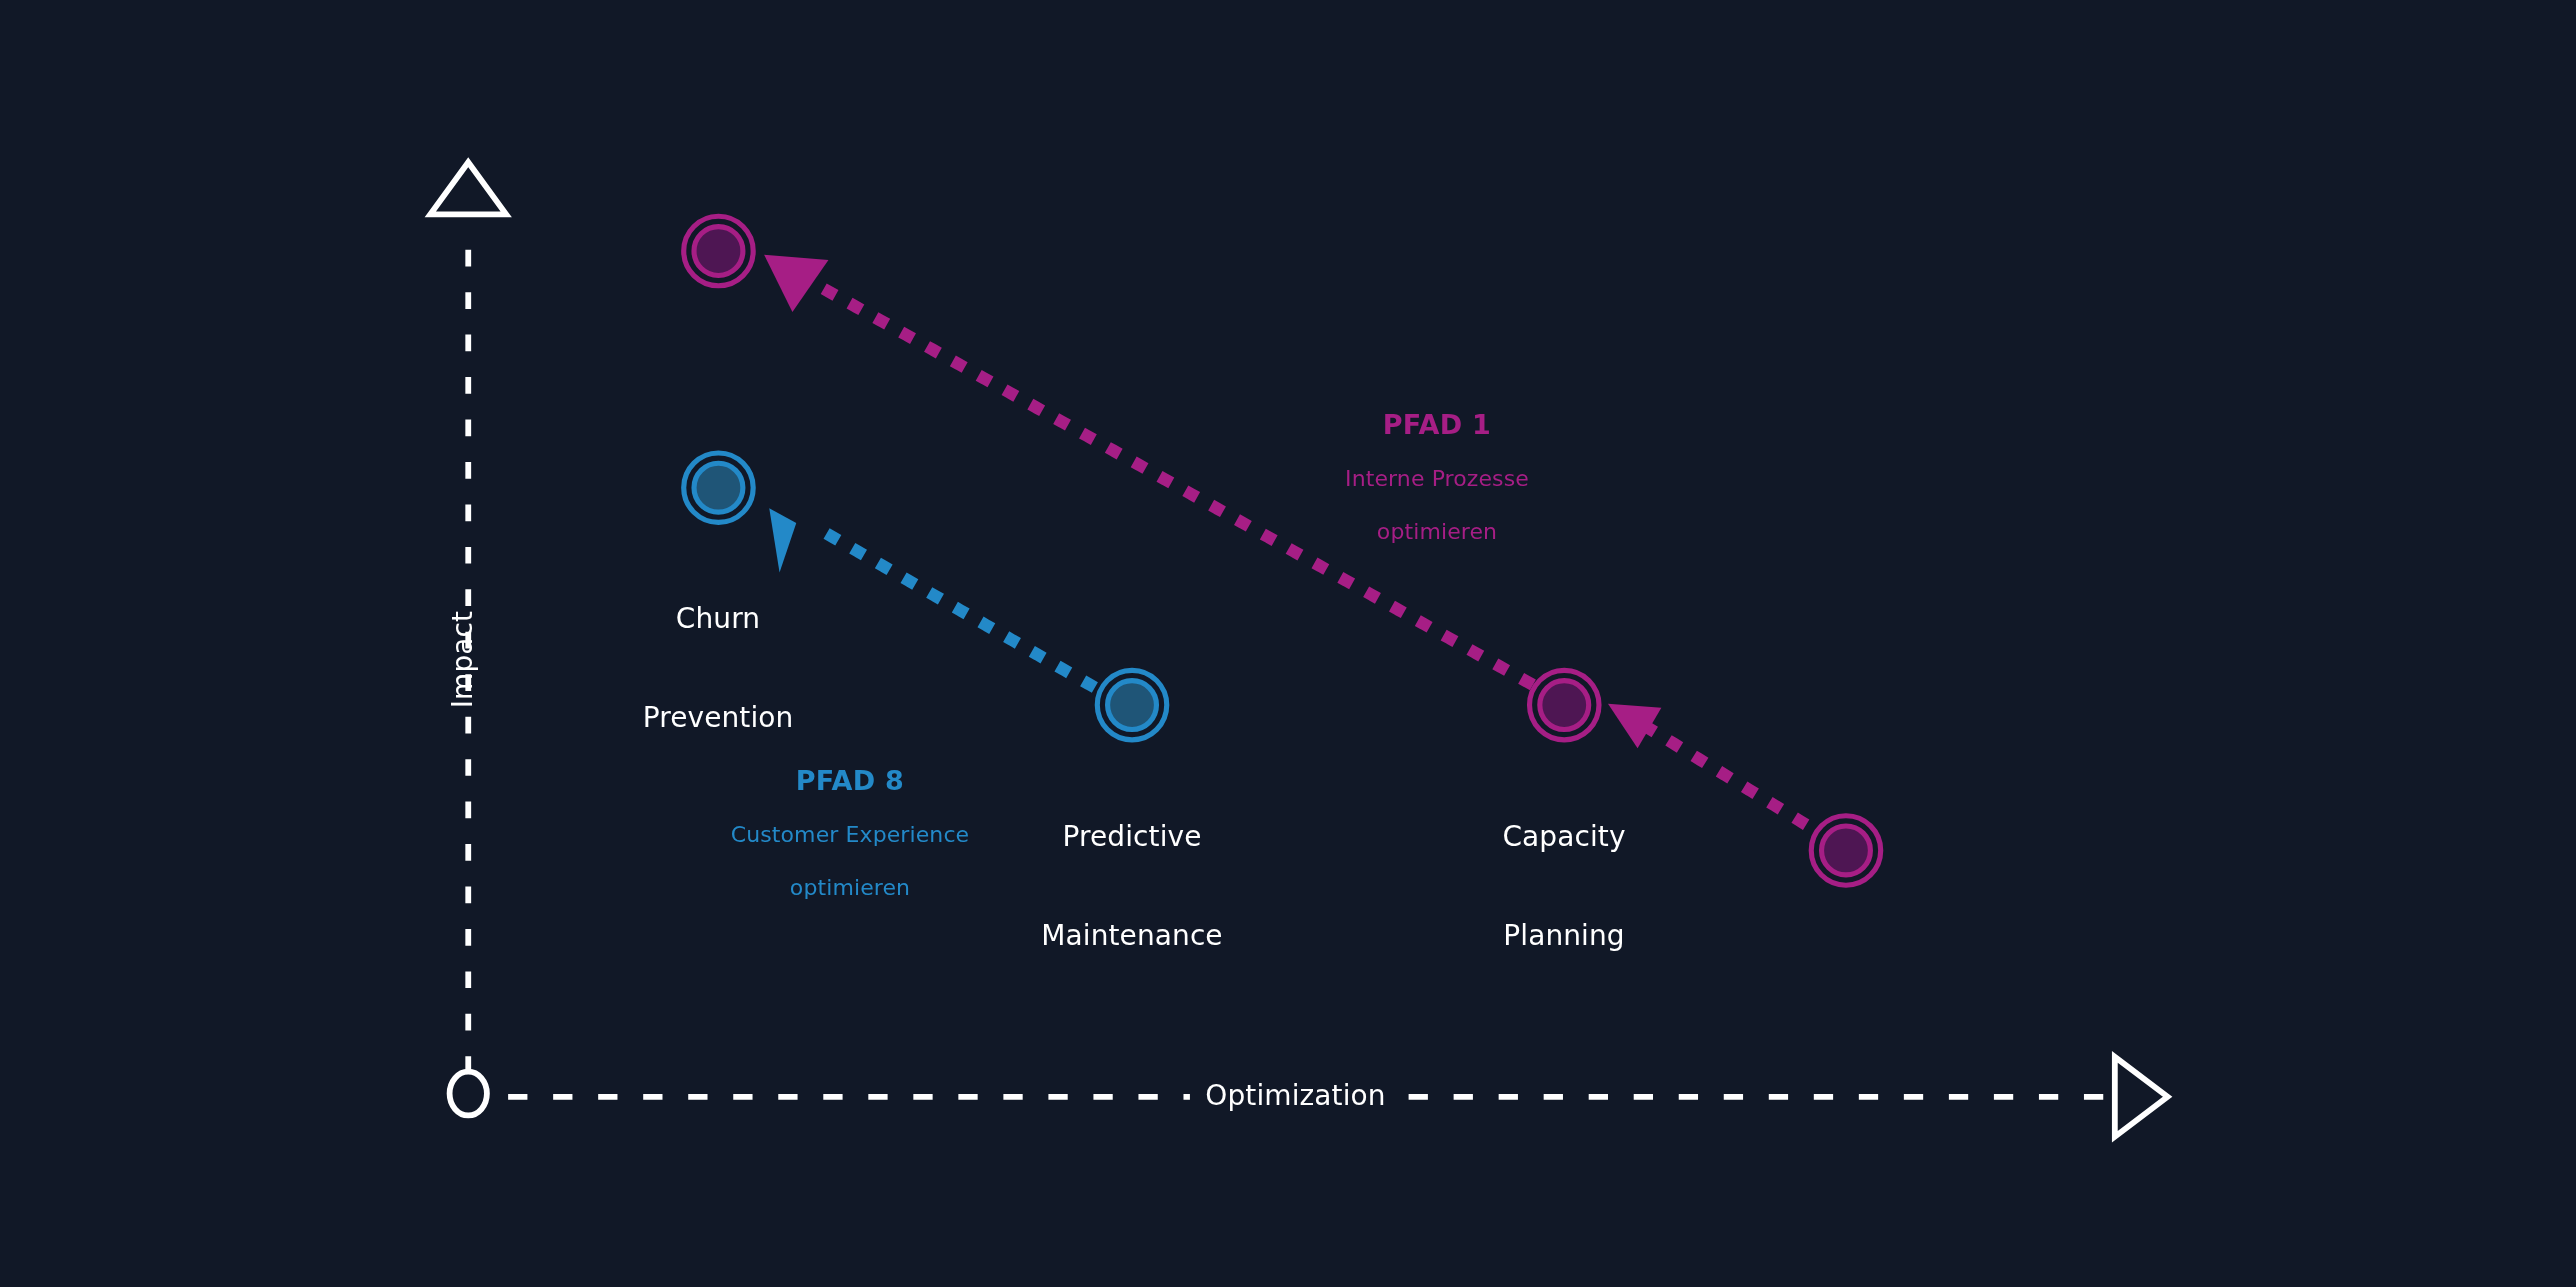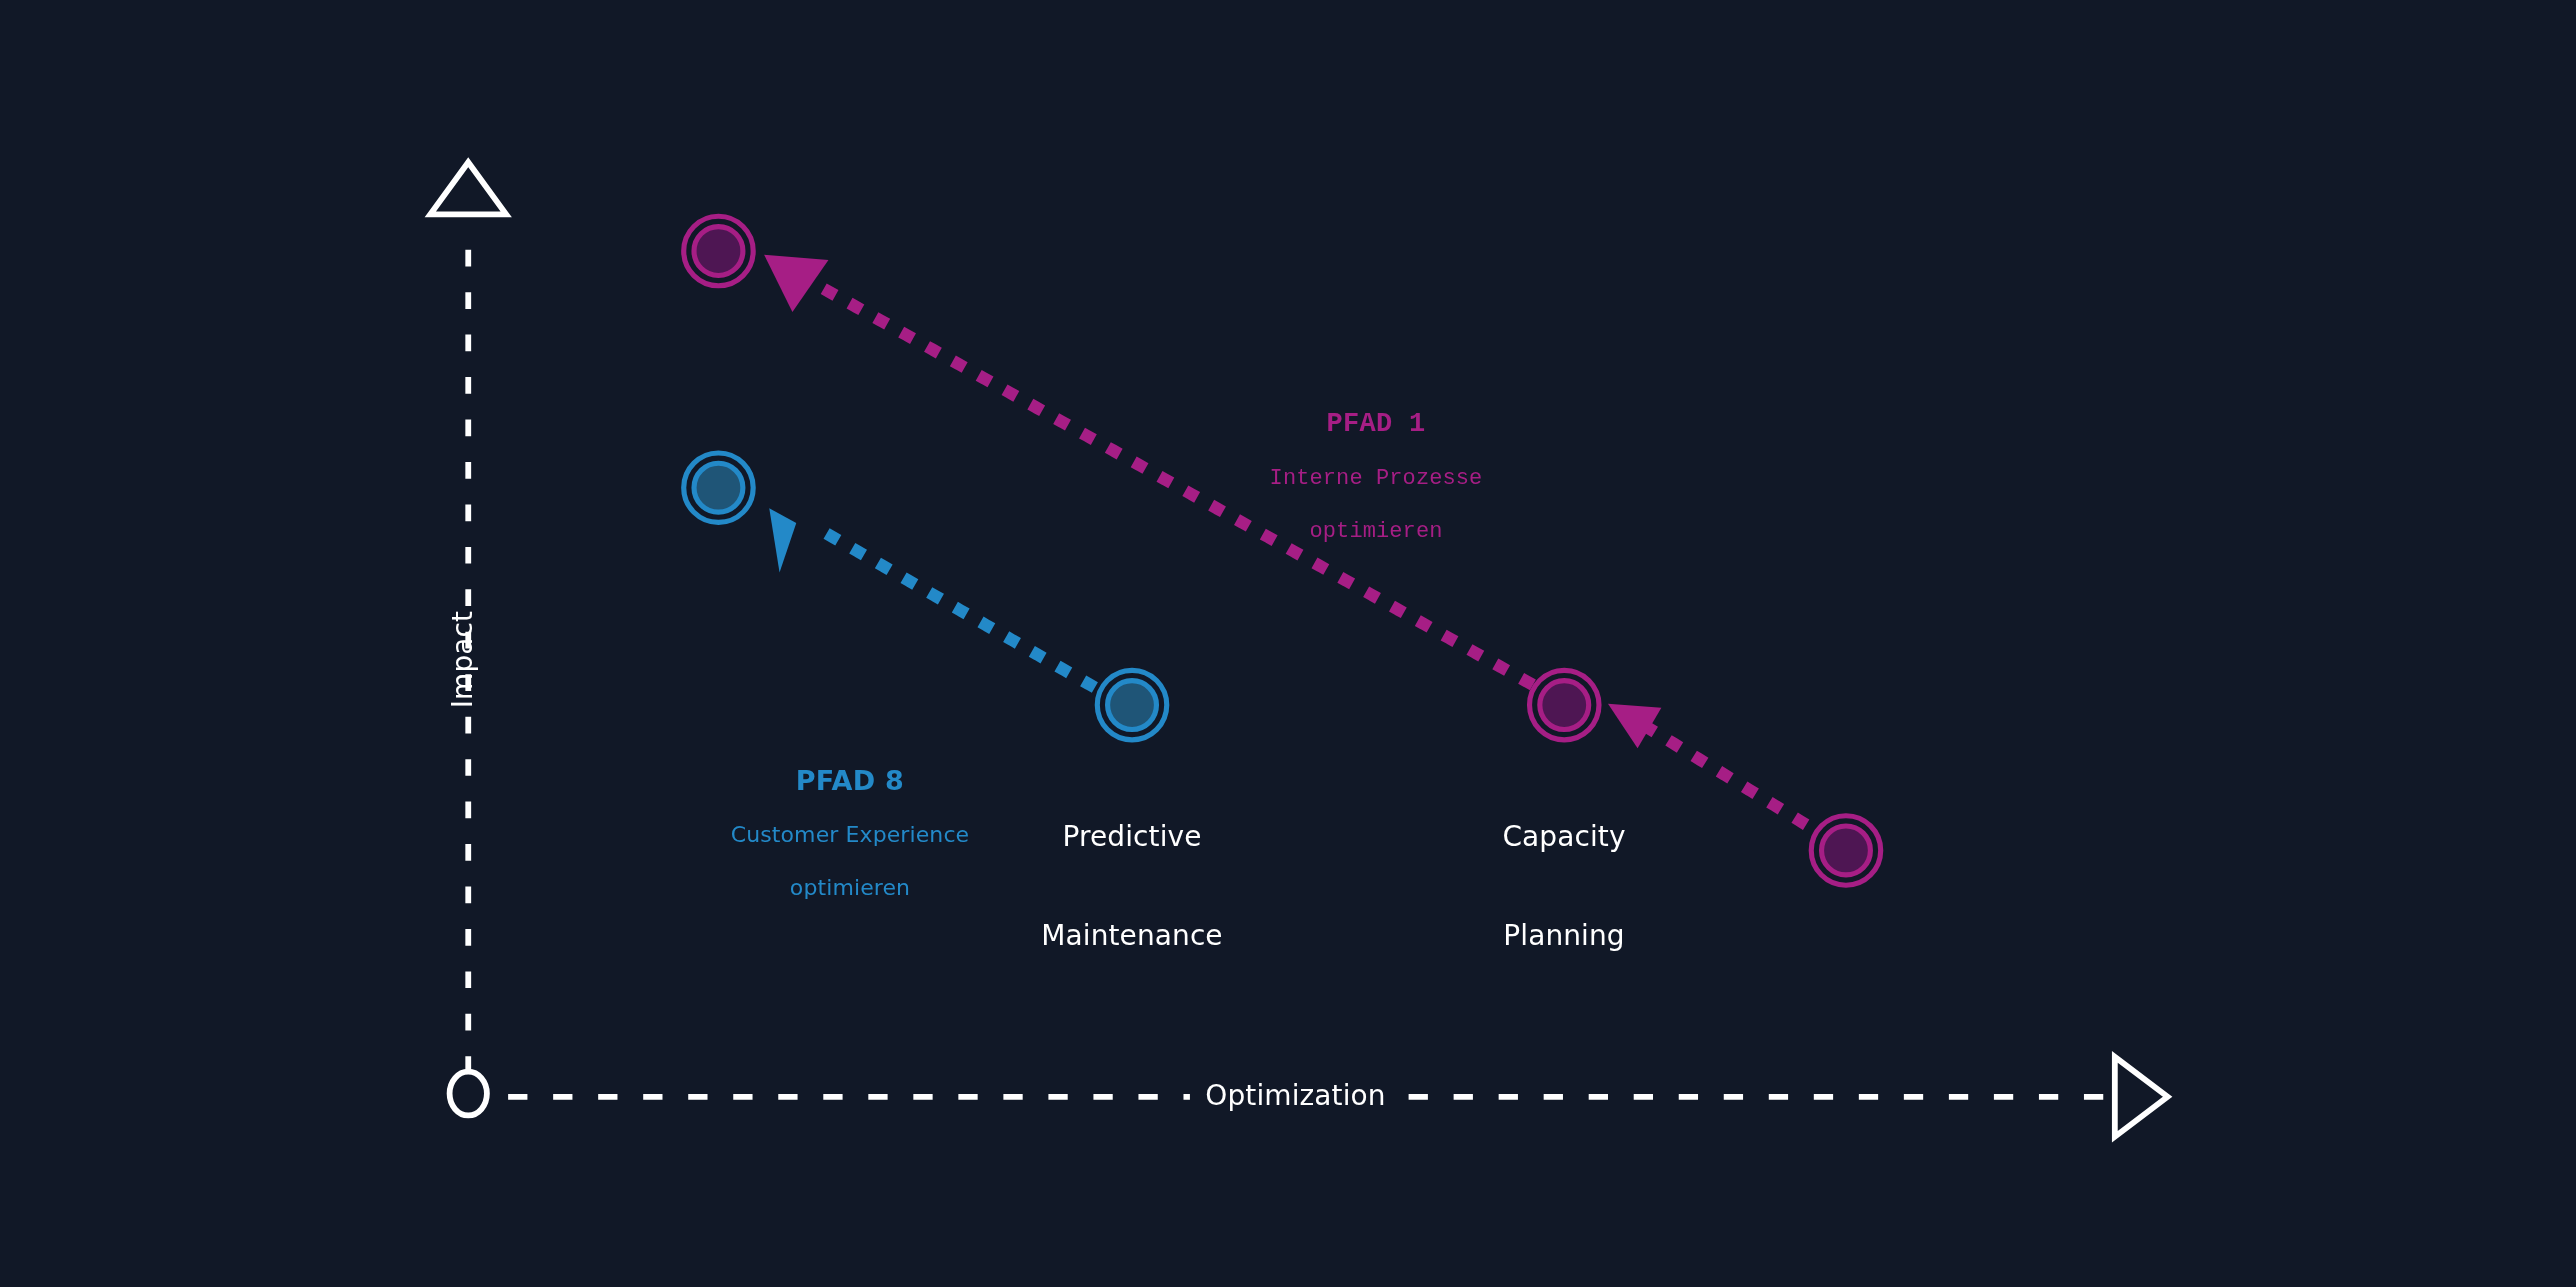"PFAD 1" div.lbl { font-family: Liberation Mono, monospace -> none; left: 1183px -> 1244px }
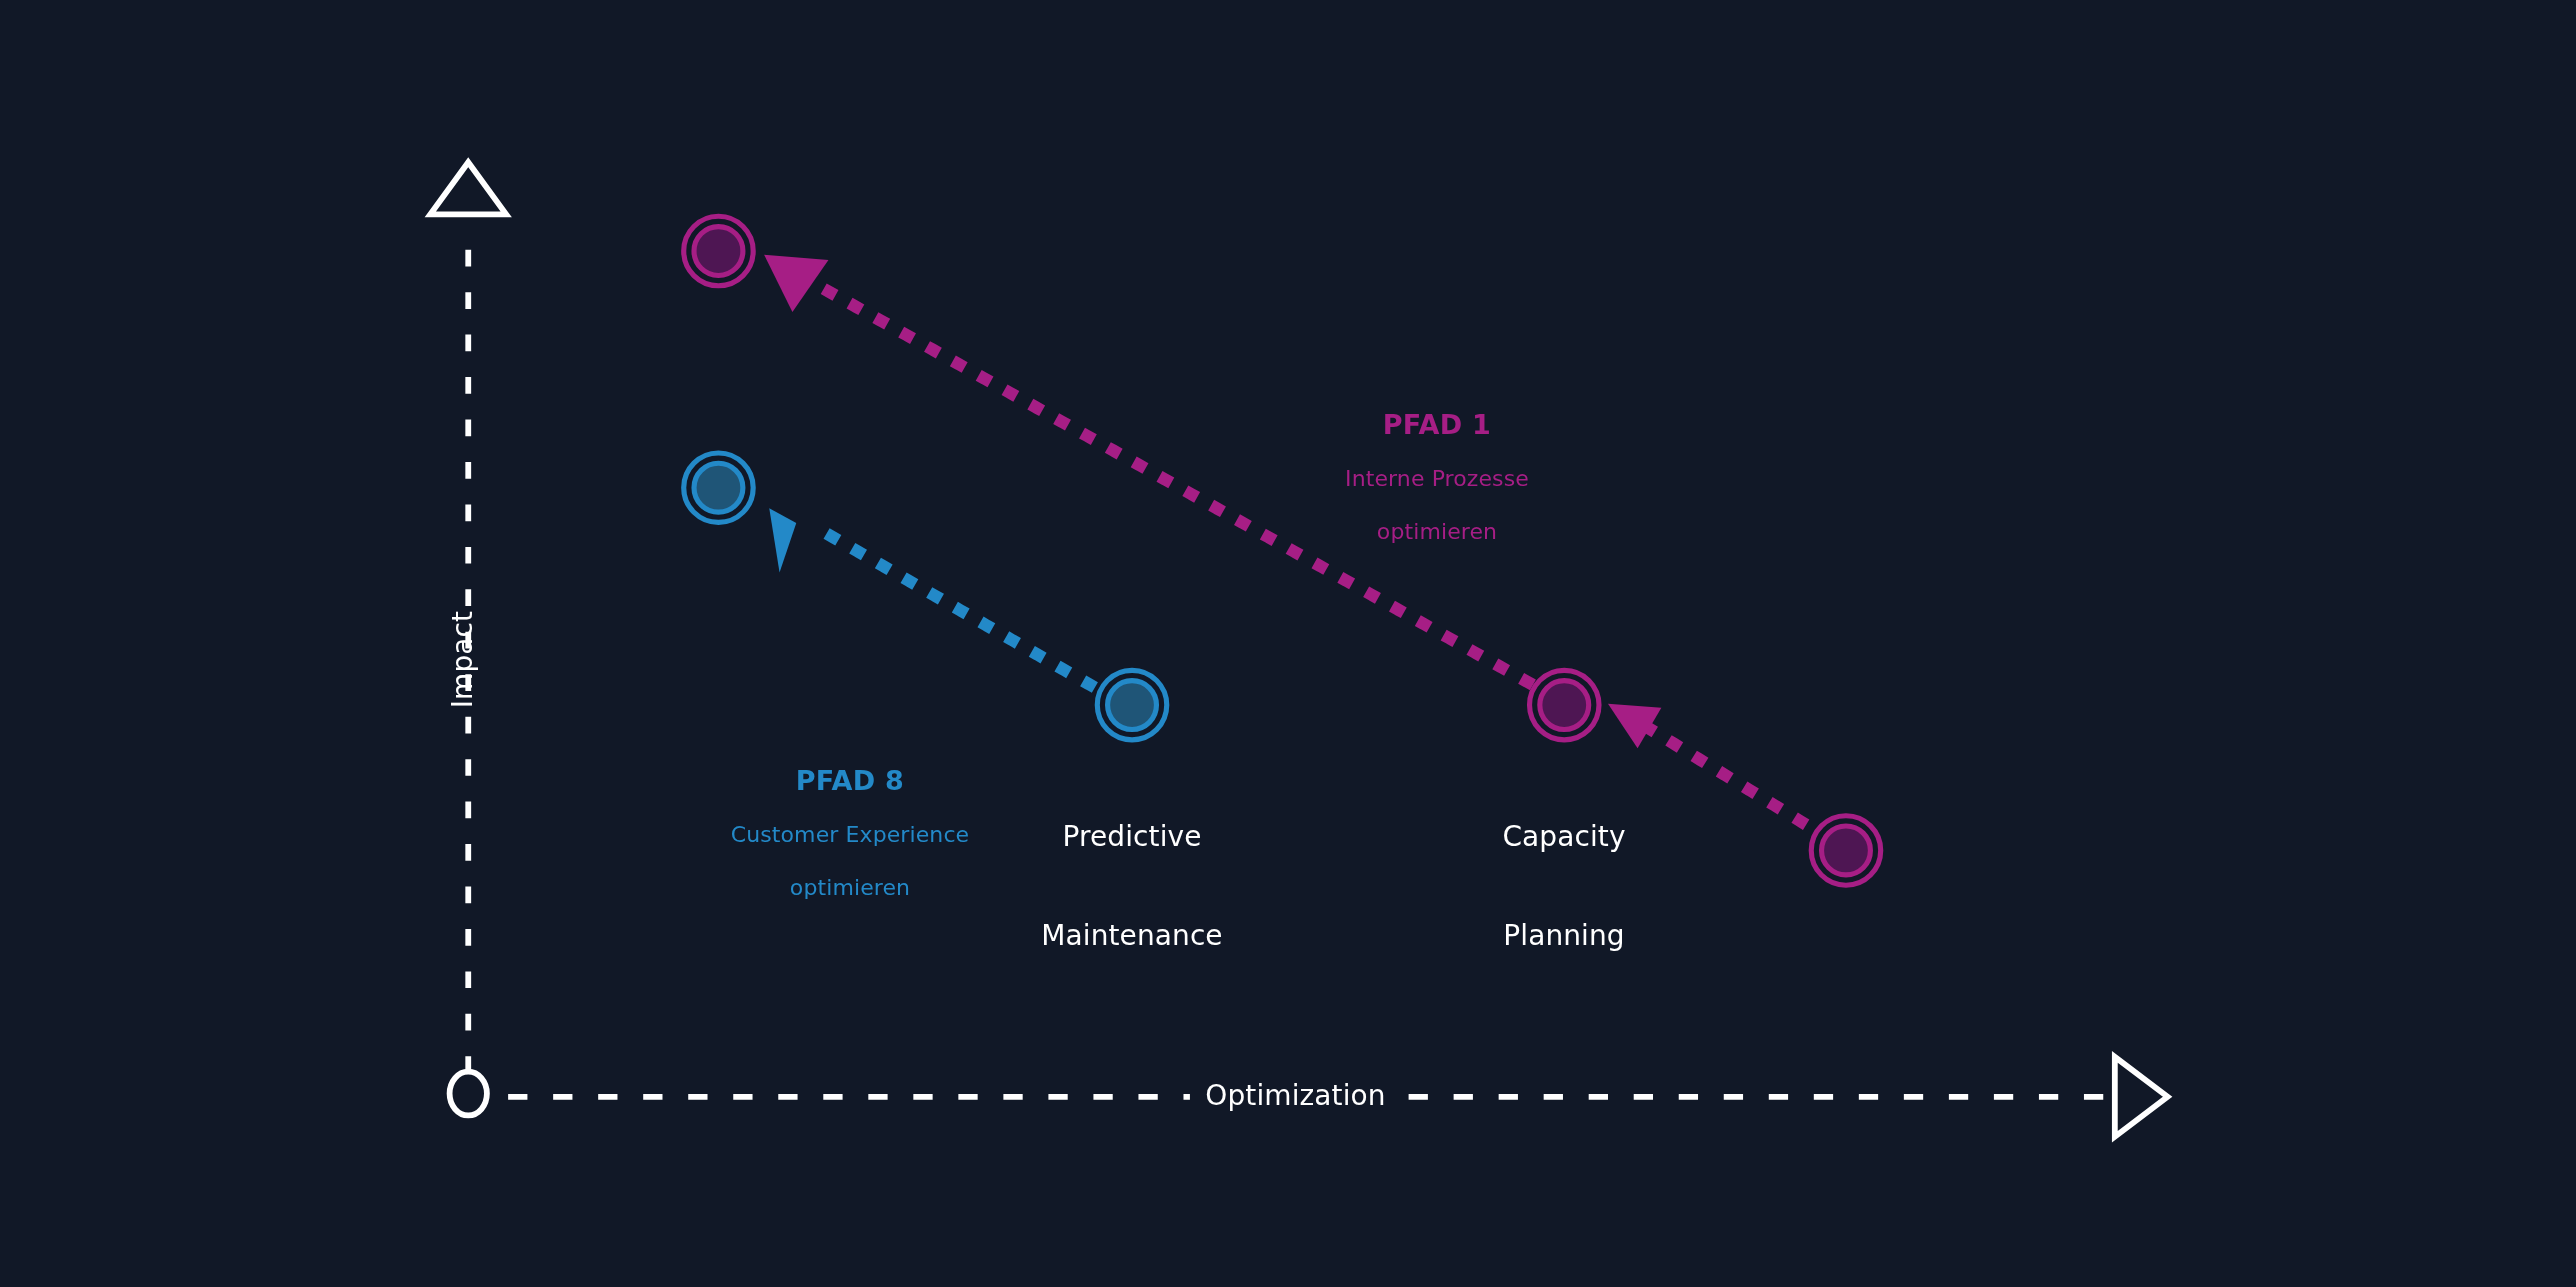"Churn" div.lbl { html: none -> <div> <div>Churn</div> <div>Prevention</div> </div> }
